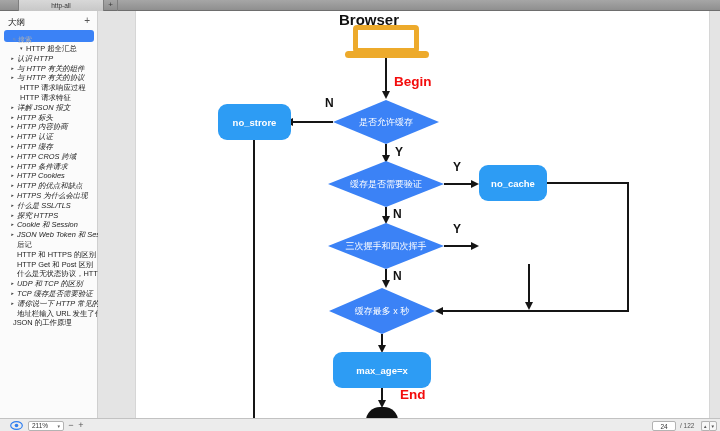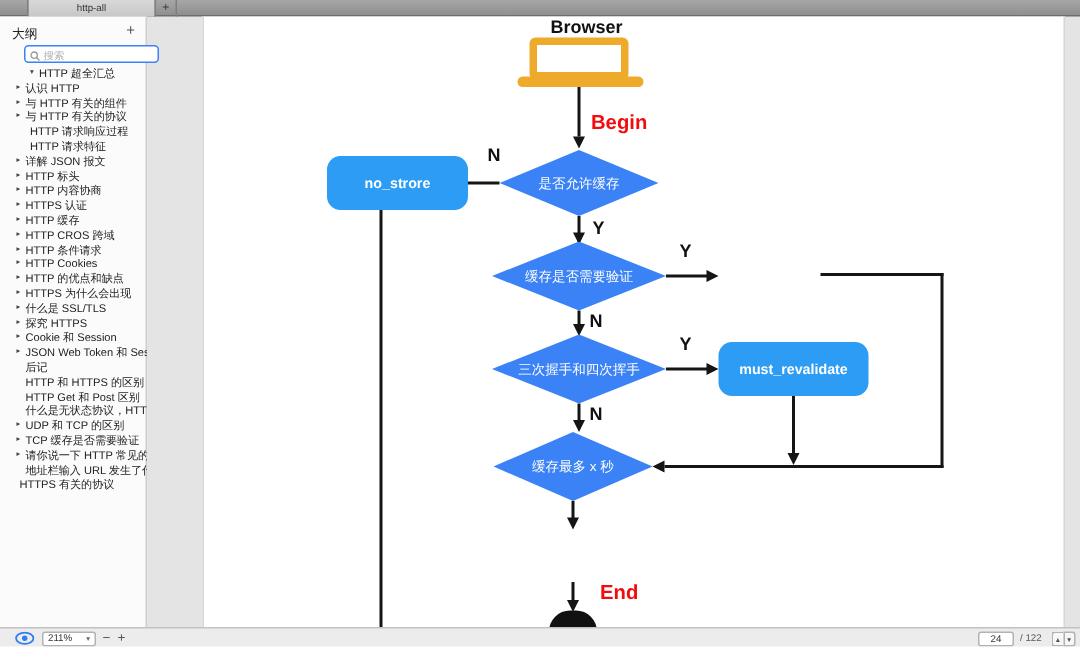"Browser" #flow-title { font-size: 12px -> 15px; left: 180px -> 158px }
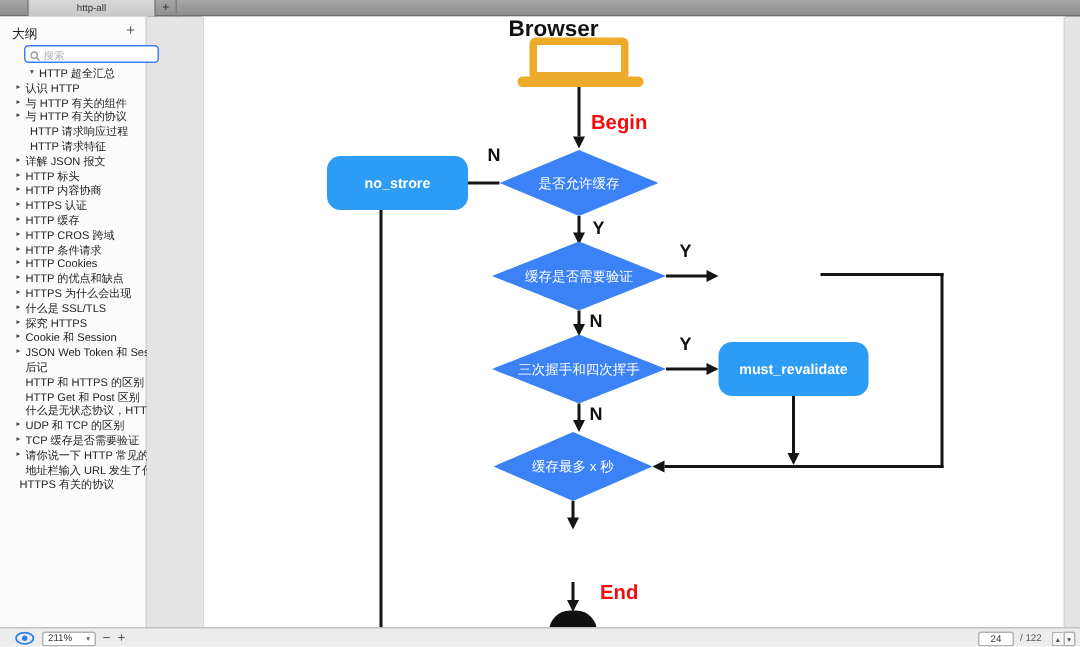"搜索" #search-wrap { align-items: flex-end -> flex-start; border: 1px solid #3b82f6 -> 6px solid #3b82f6; left: 16px -> 4px }
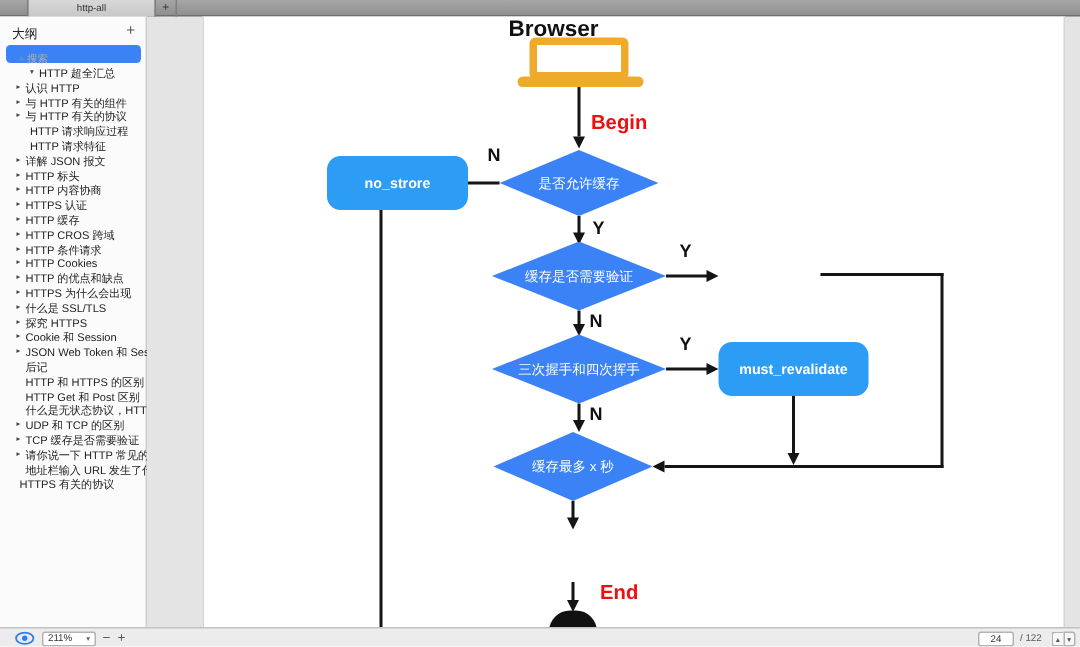"认识 HTTP" .lvl1 { font-style: none -> italic }
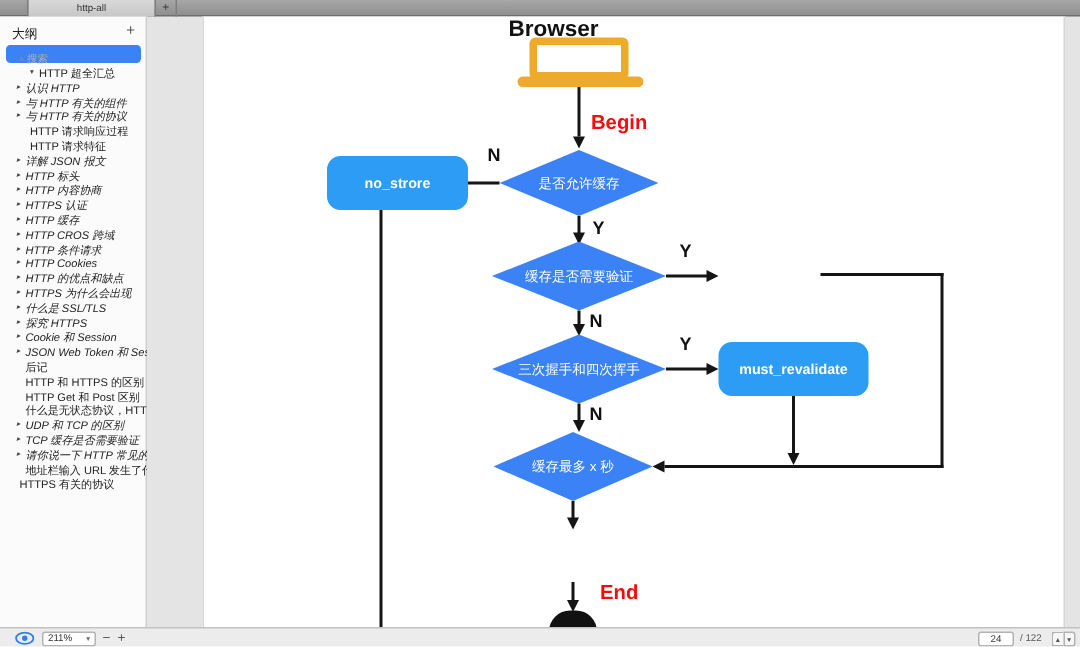"no_strore" div.procbox { width: 94px -> 73px }
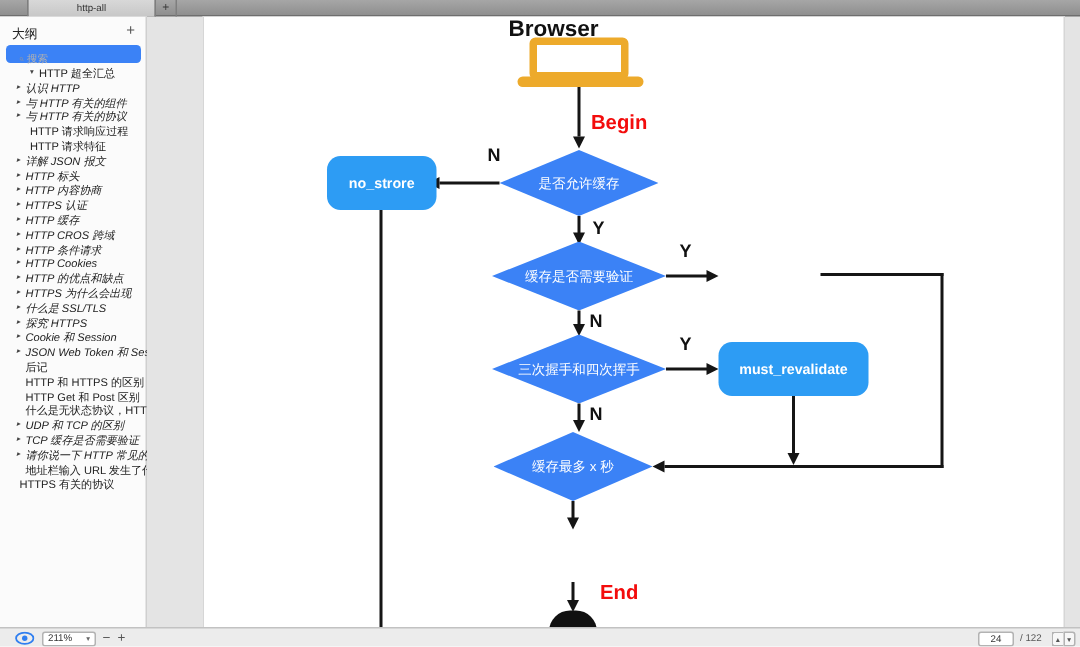"HTTPS 认证" span { text: HTTPS -> HTTP }
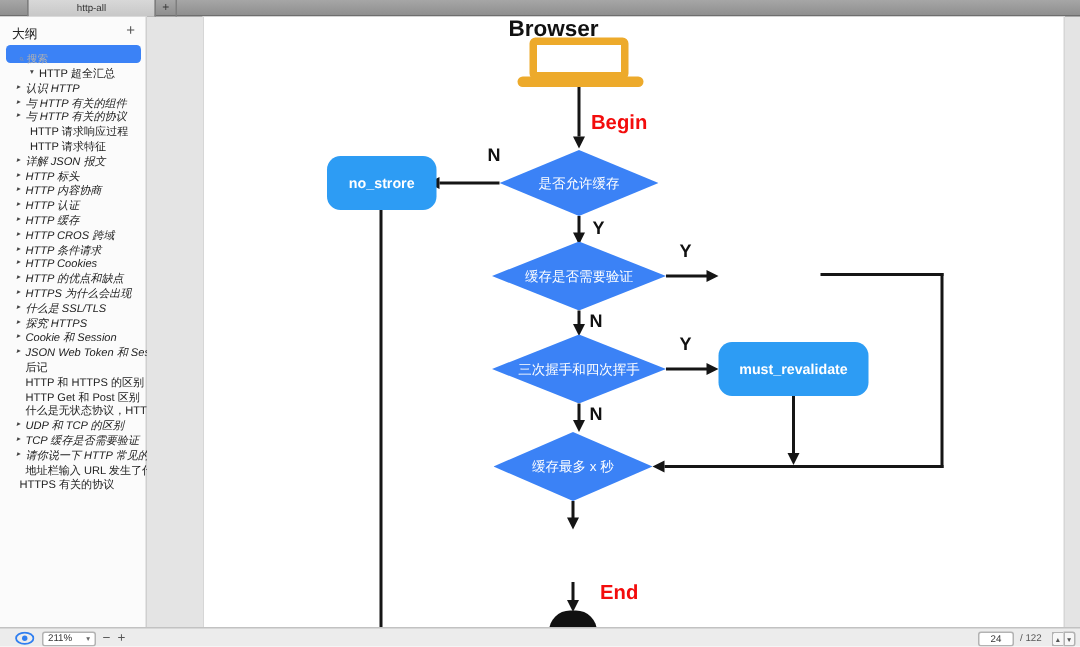"no_cache" div.procbox { html: none -> <div> <span>no_cache</span> </div> }
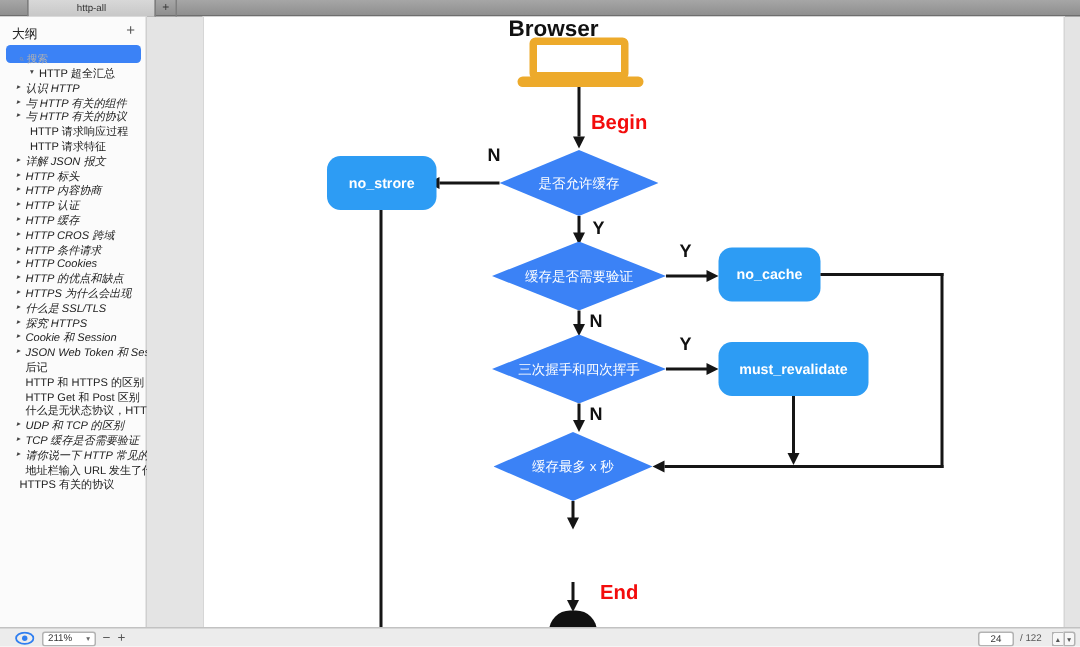"must_revalidate" div.procbox { html: <div> <span>must_revalidate</span> </div> -> none }
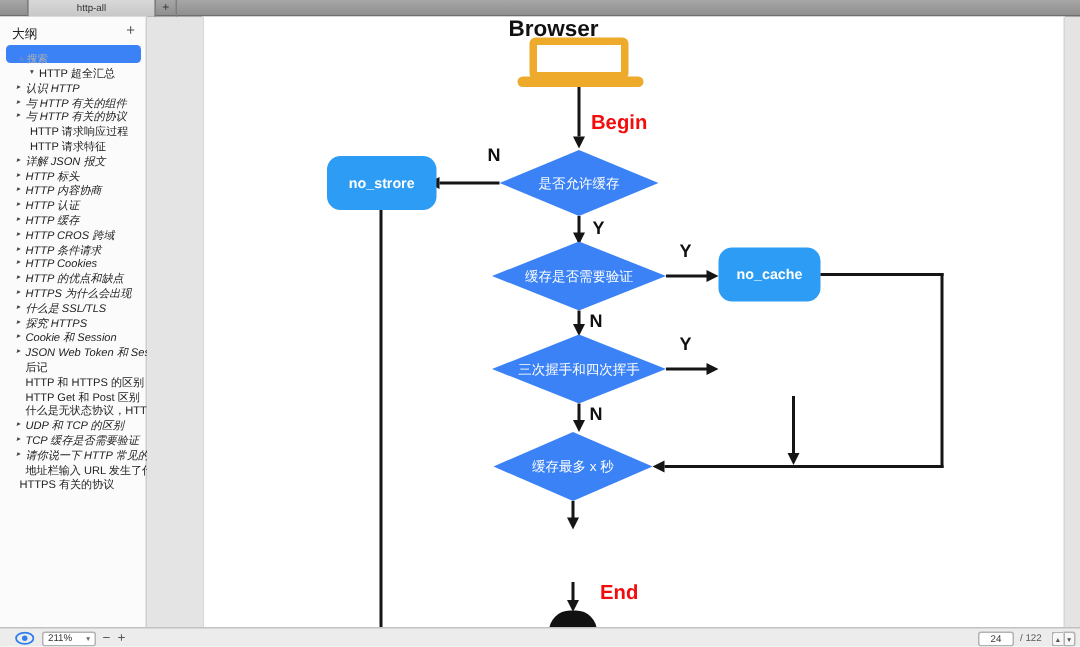"HTTPS 有关的协议" span { text: HTTPS 有关的协议 -> JSON 的工作原理 }
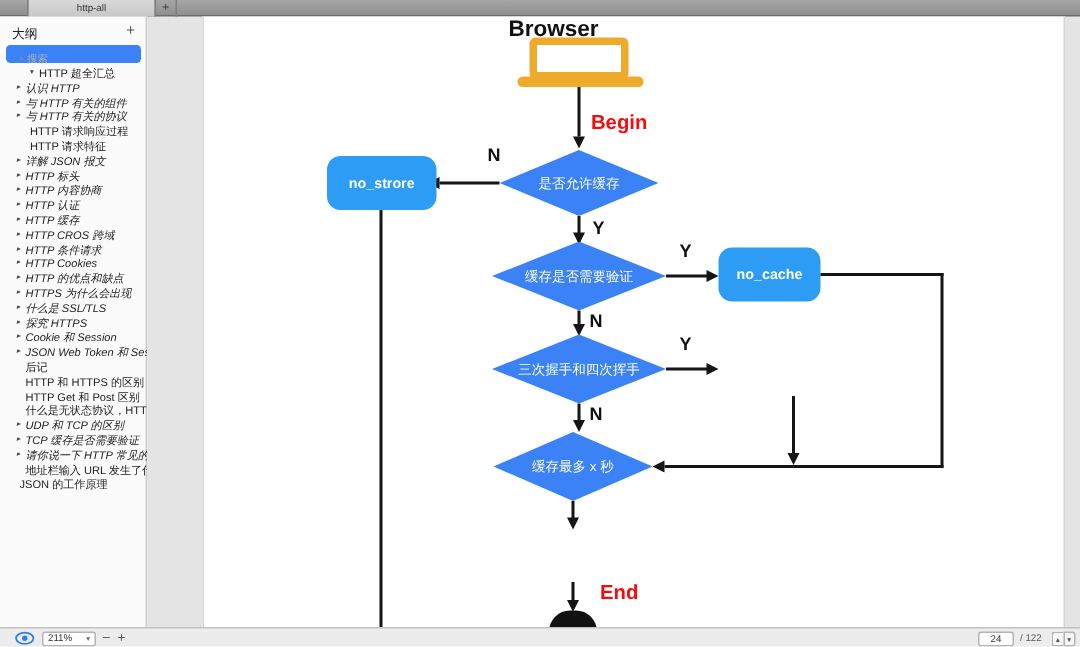"max_age=x" div.procbox { html: none -> <div> <span>max_age=x</span> </div> }
